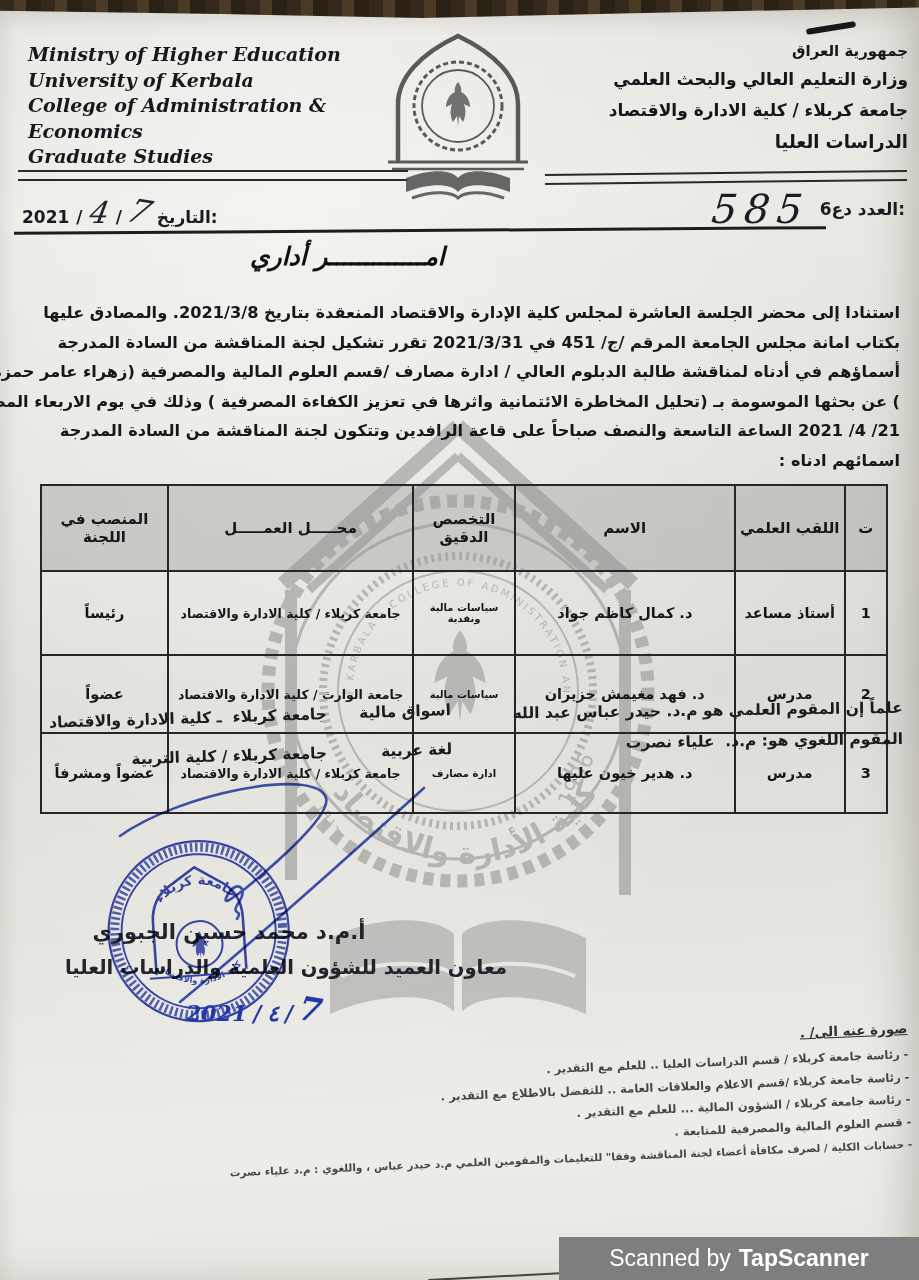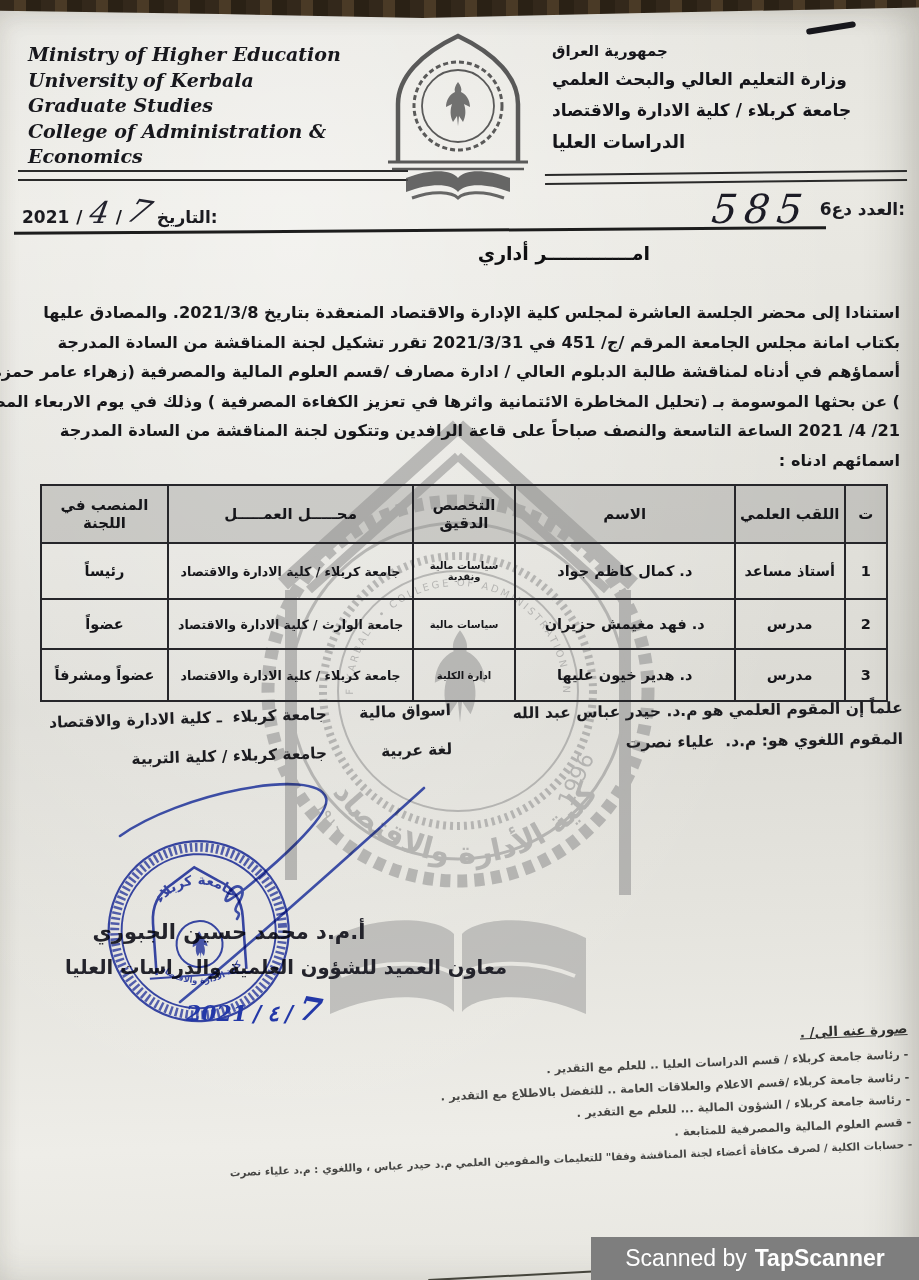"جمهورية العراق" .ar-header { text-align: left -> right }
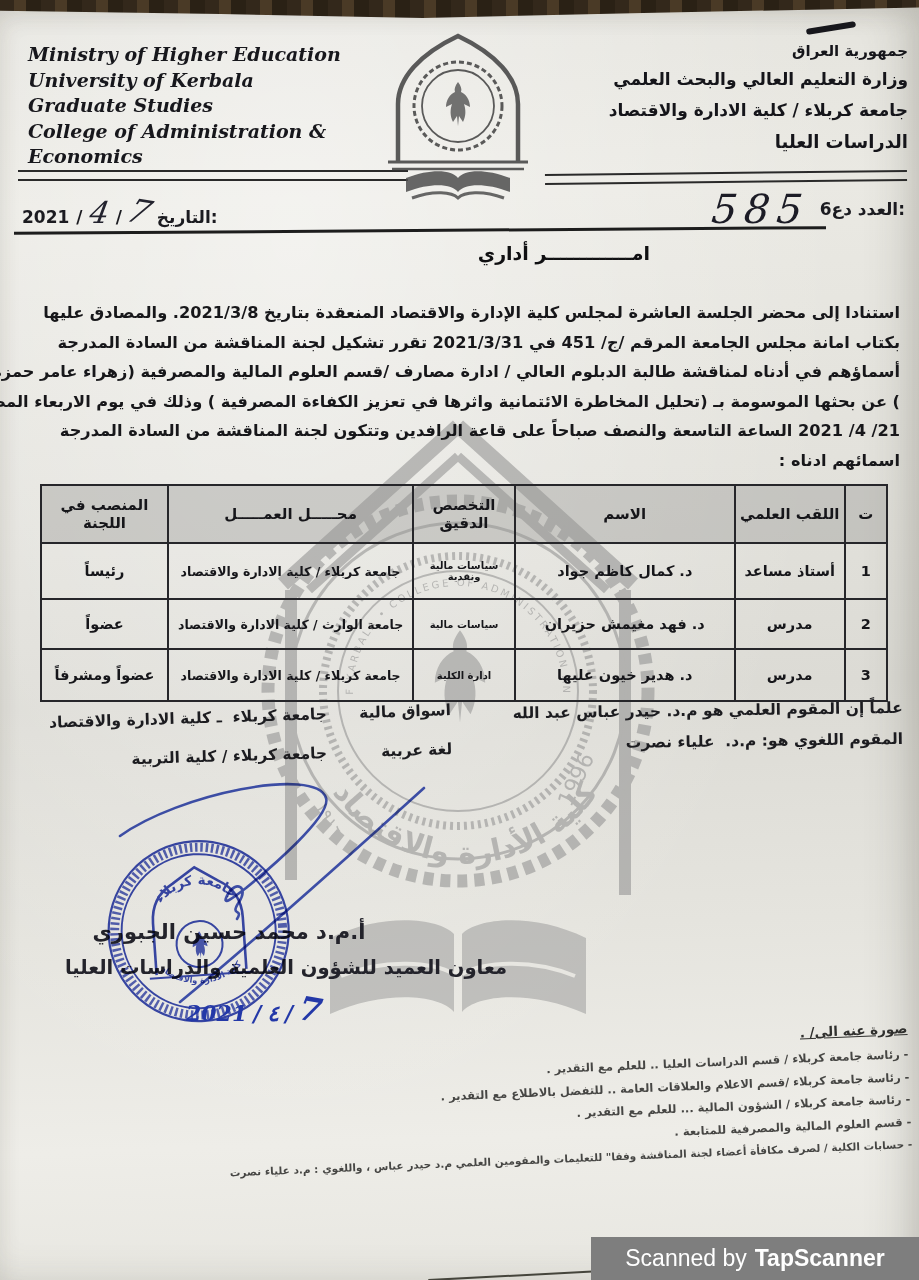"Graduate Studies" div { order: before "College of Administration & Economics" -> after "College of Administration & Economics" }
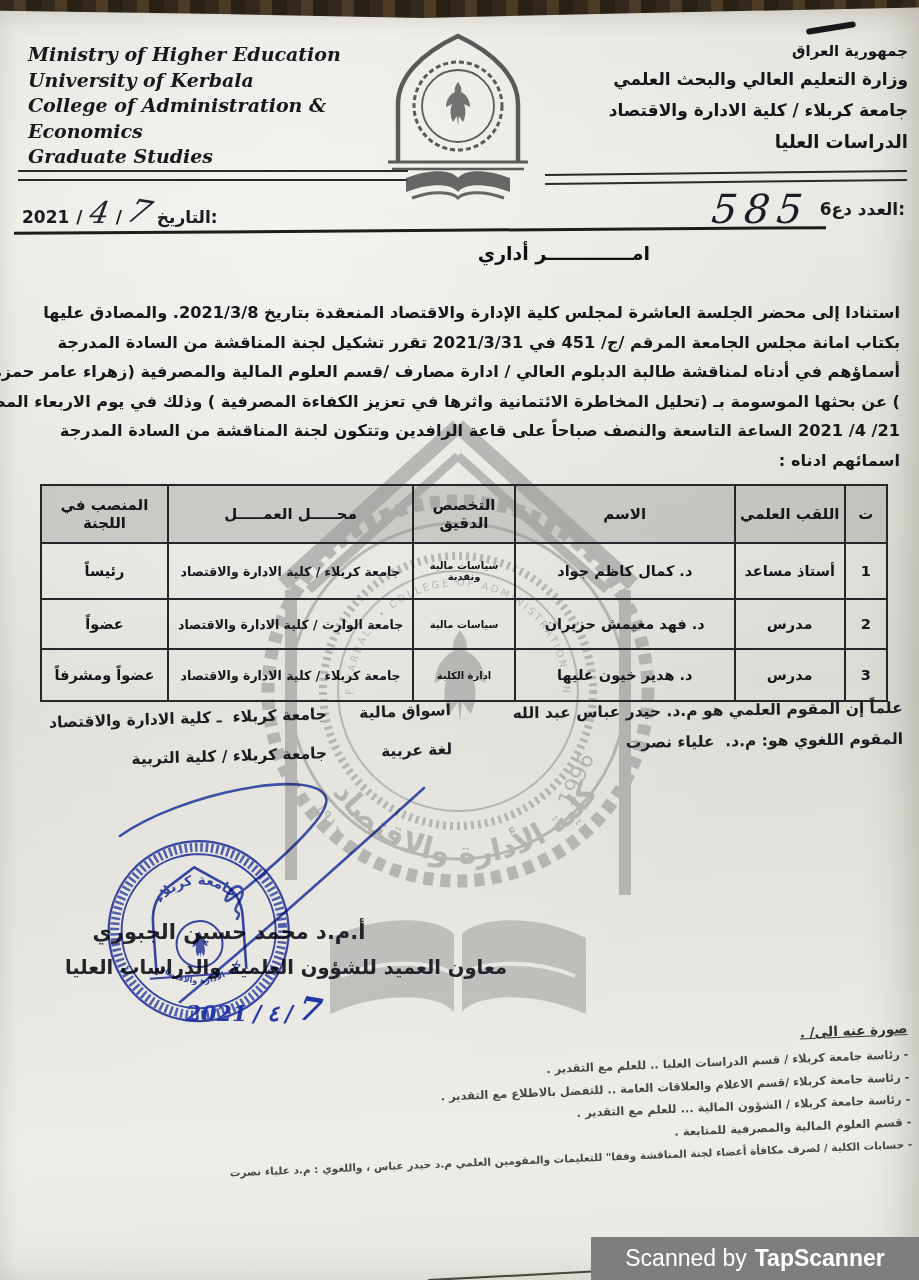"امـــــــــــــر أداري" .title { font-size: 19px -> 25px; font-style: none -> italic; text-align: right -> left }
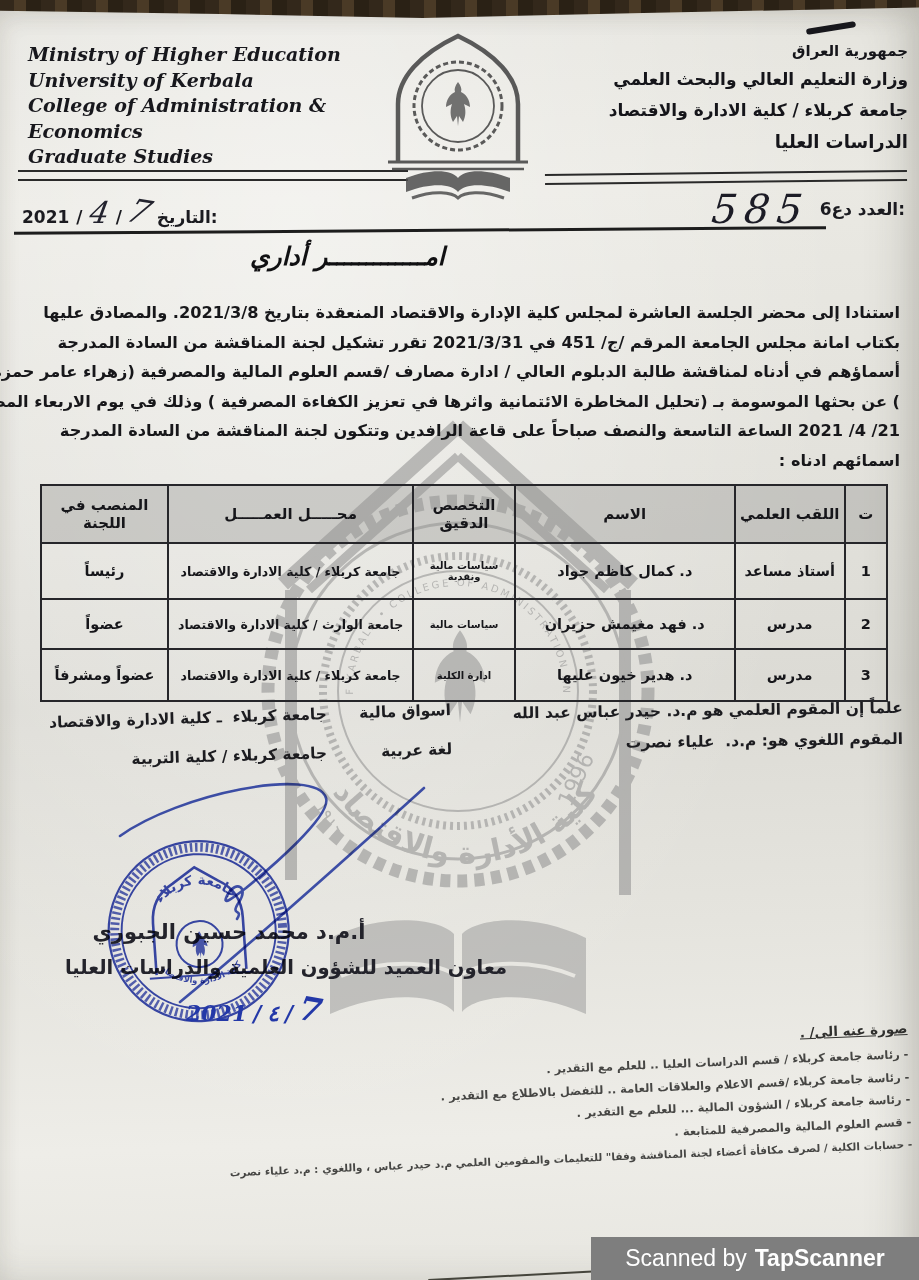"المنصب في اللجنة" .cmt th,.cmt td { padding: 0 3px -> 14px 3px }
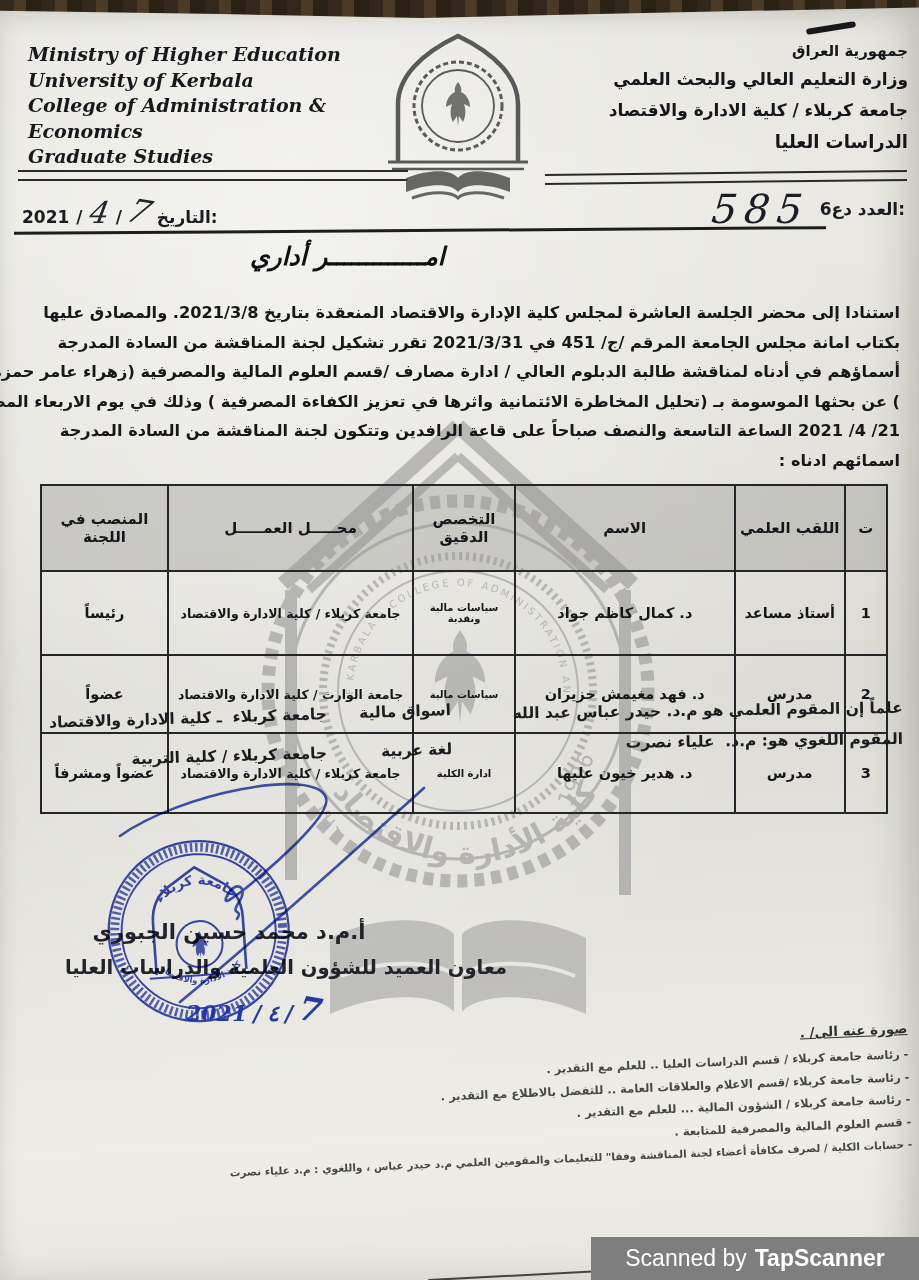"ادارة الكلية" td.spec { text: الكلية -> مصارف }
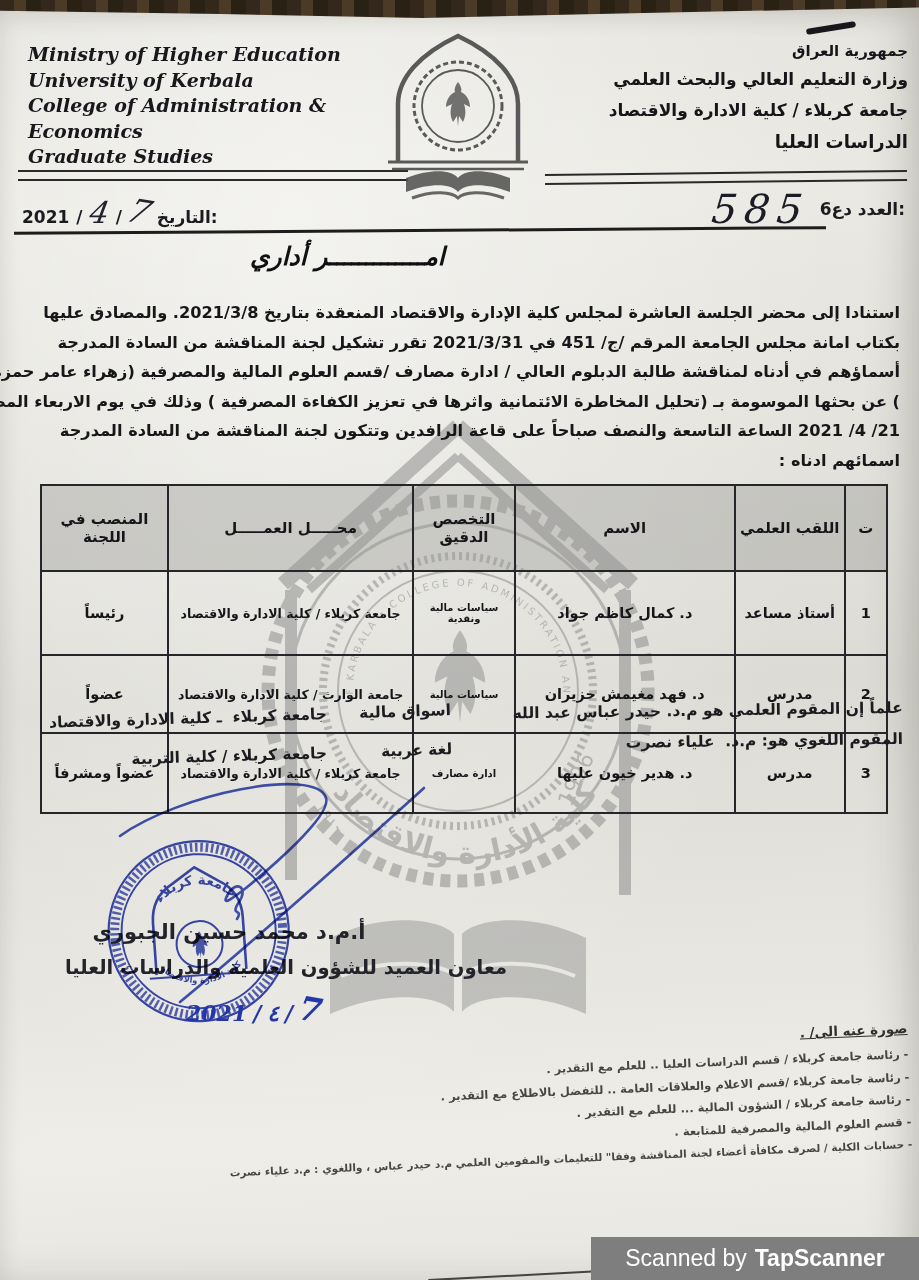"Scanned by" .tap-bar { width: 328px -> 360px }
